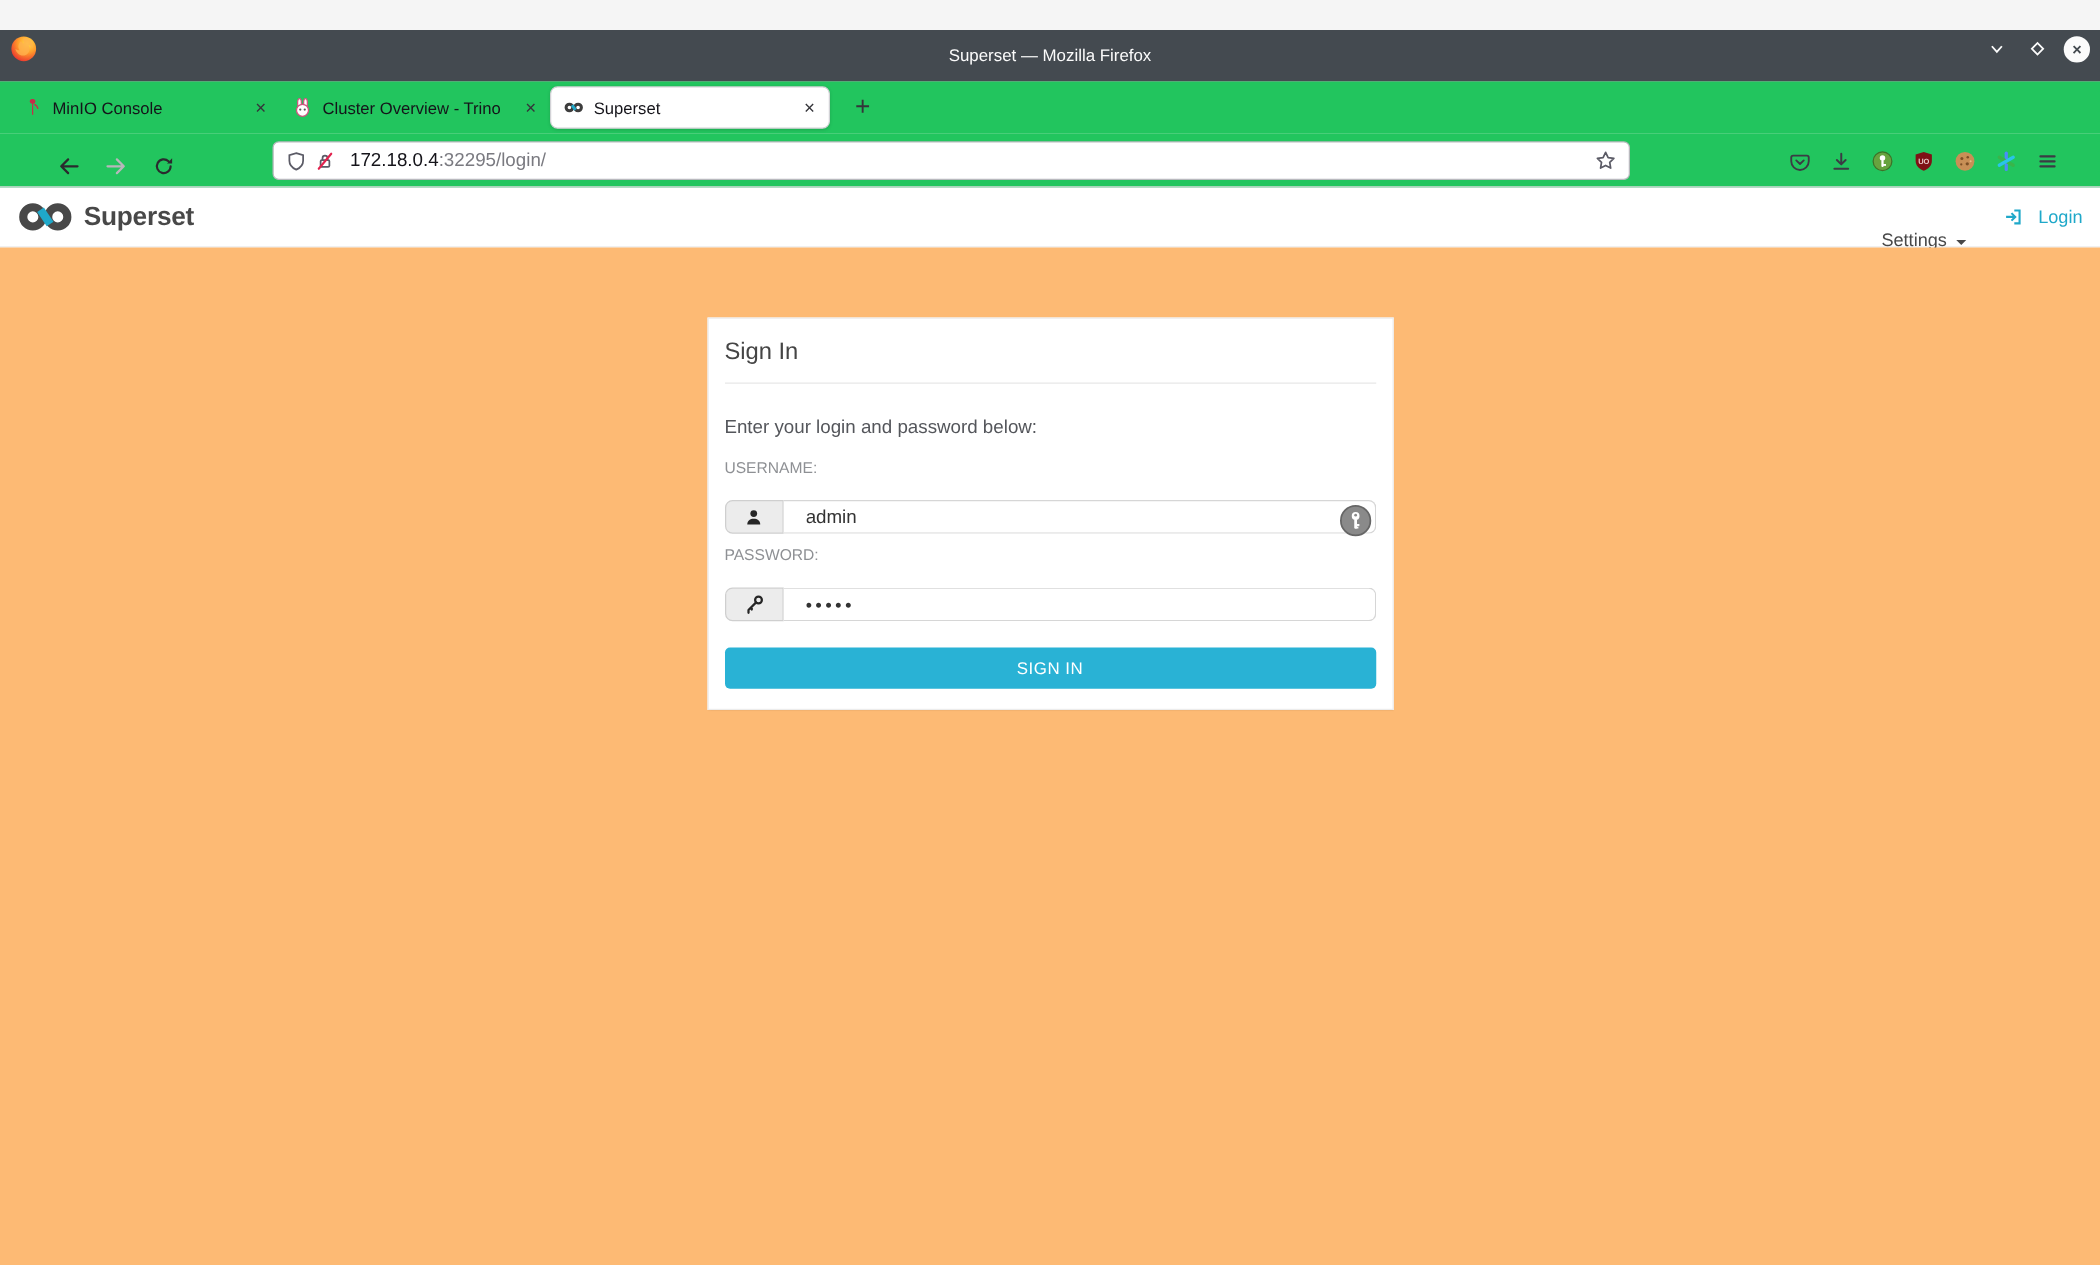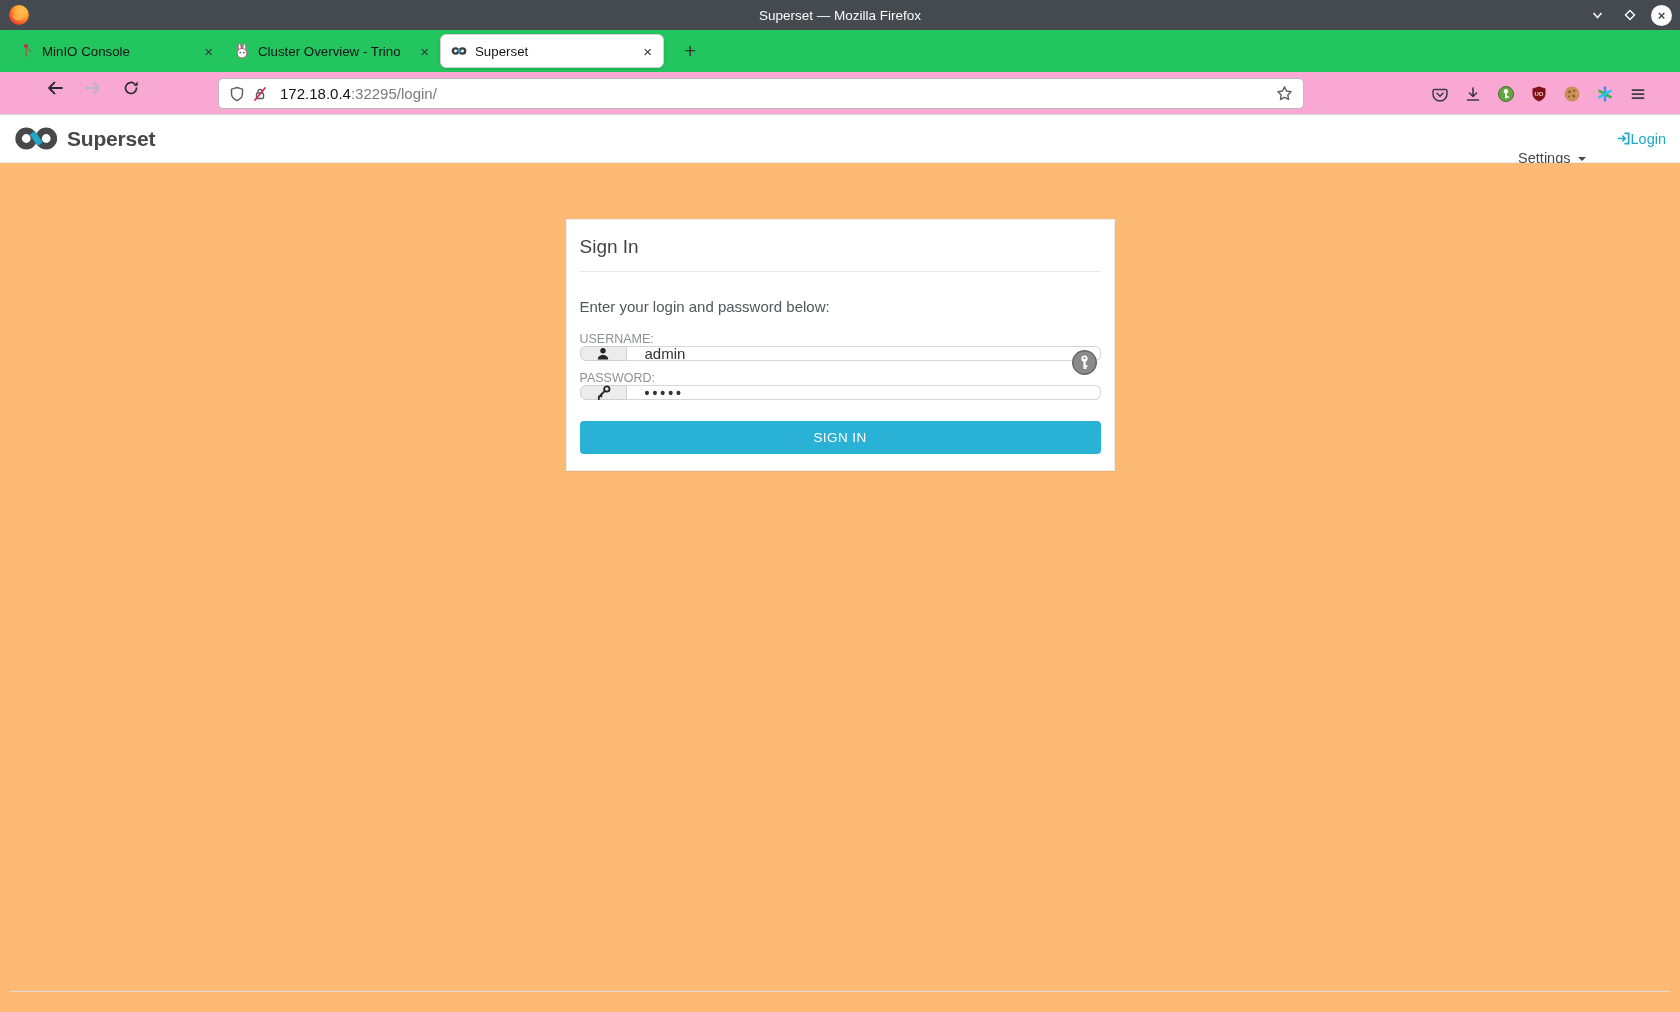"Superset — Mozilla Firefox" .titlebar { height: 30px -> 41px; margin-top: none -> 24px }
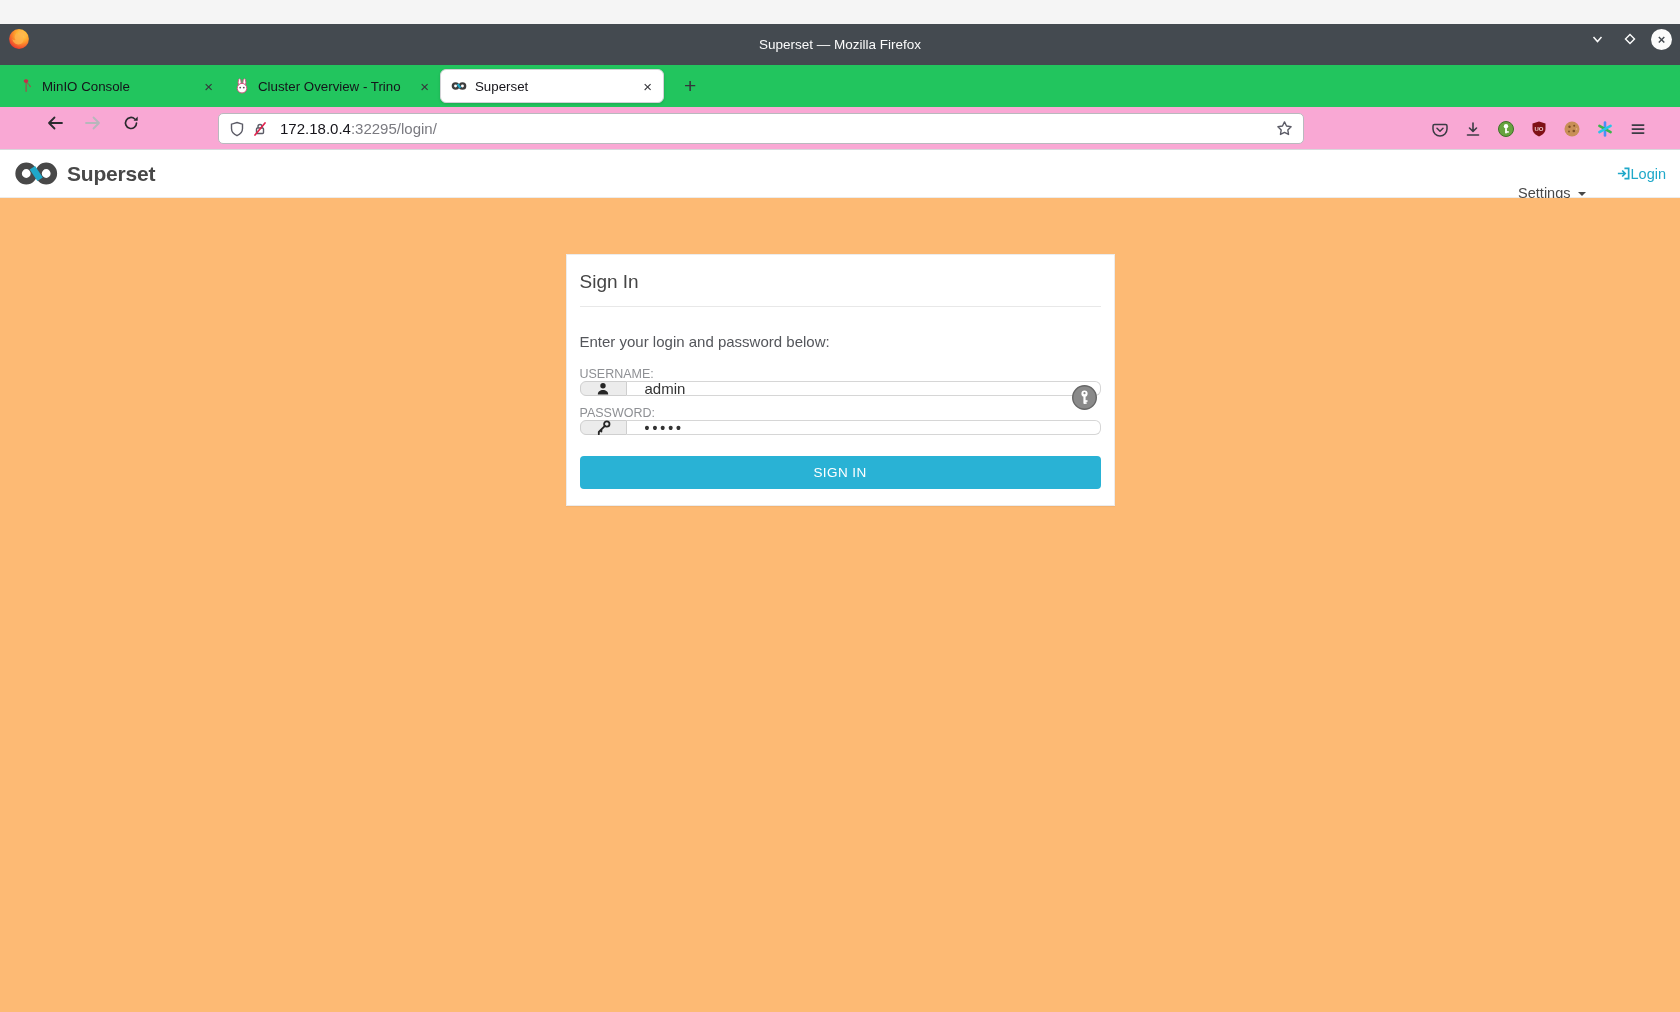"172.18.0.4:32295/login/" .navbar { align-items: flex-start -> flex-end; background: #f9a8d4 -> #22c55e }
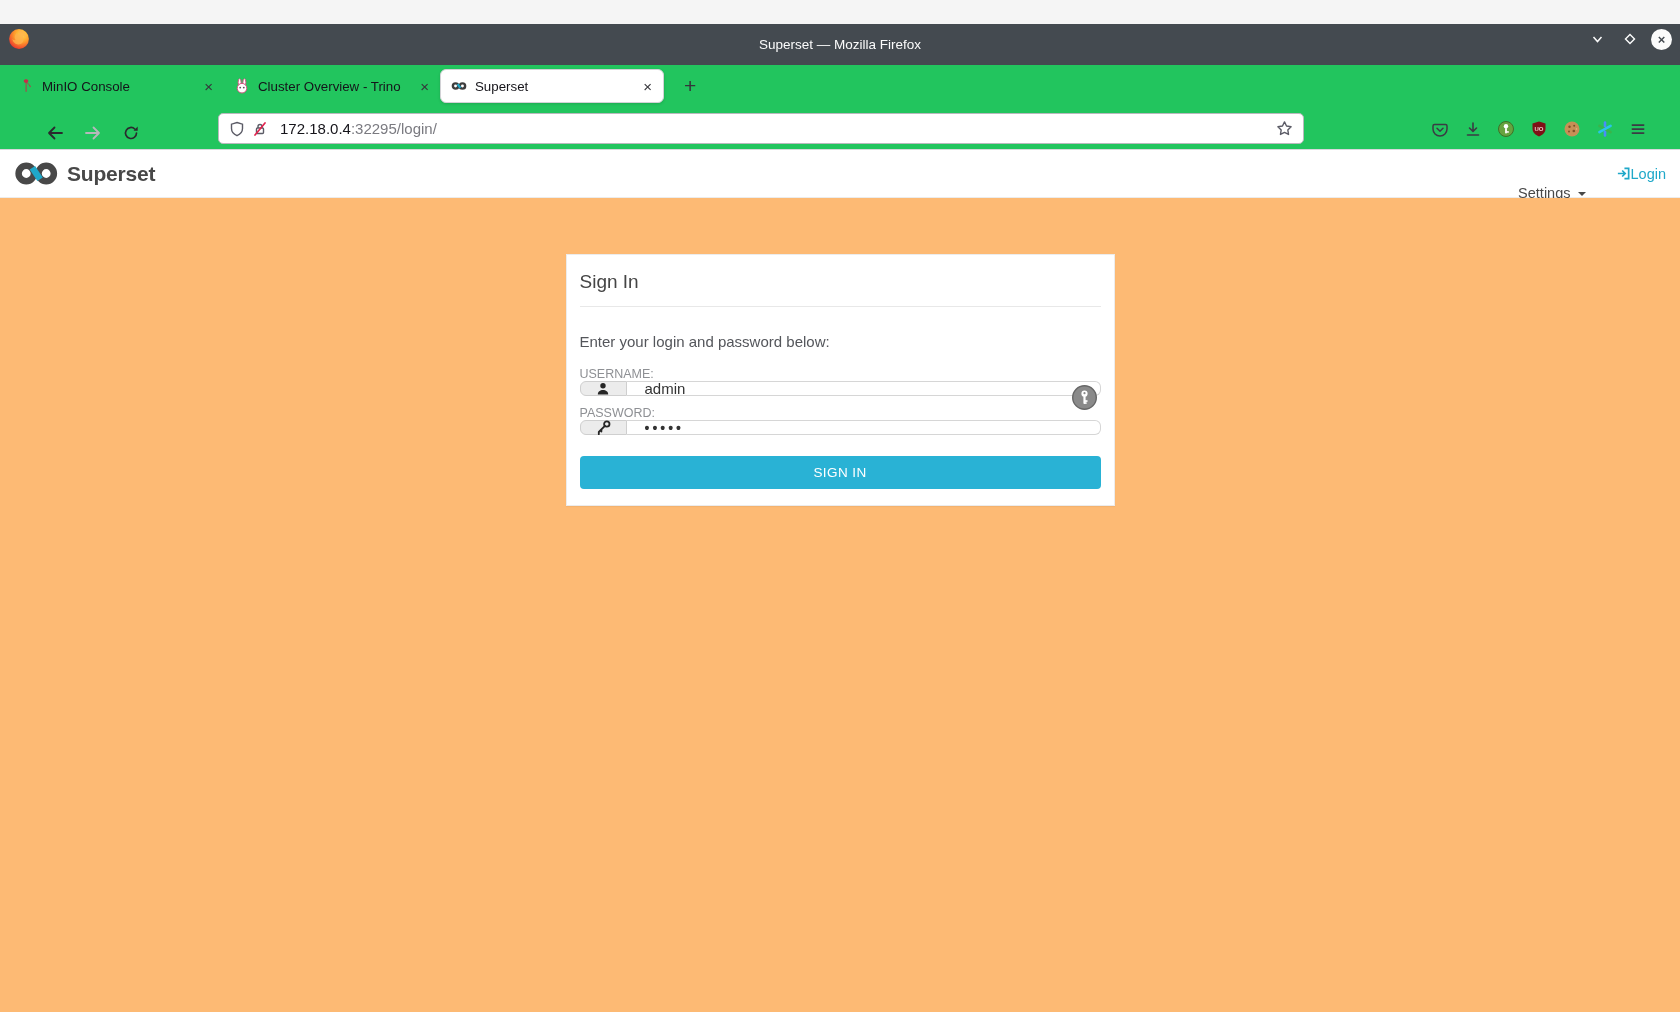"Login" .login-link { gap: 0 -> 13px }
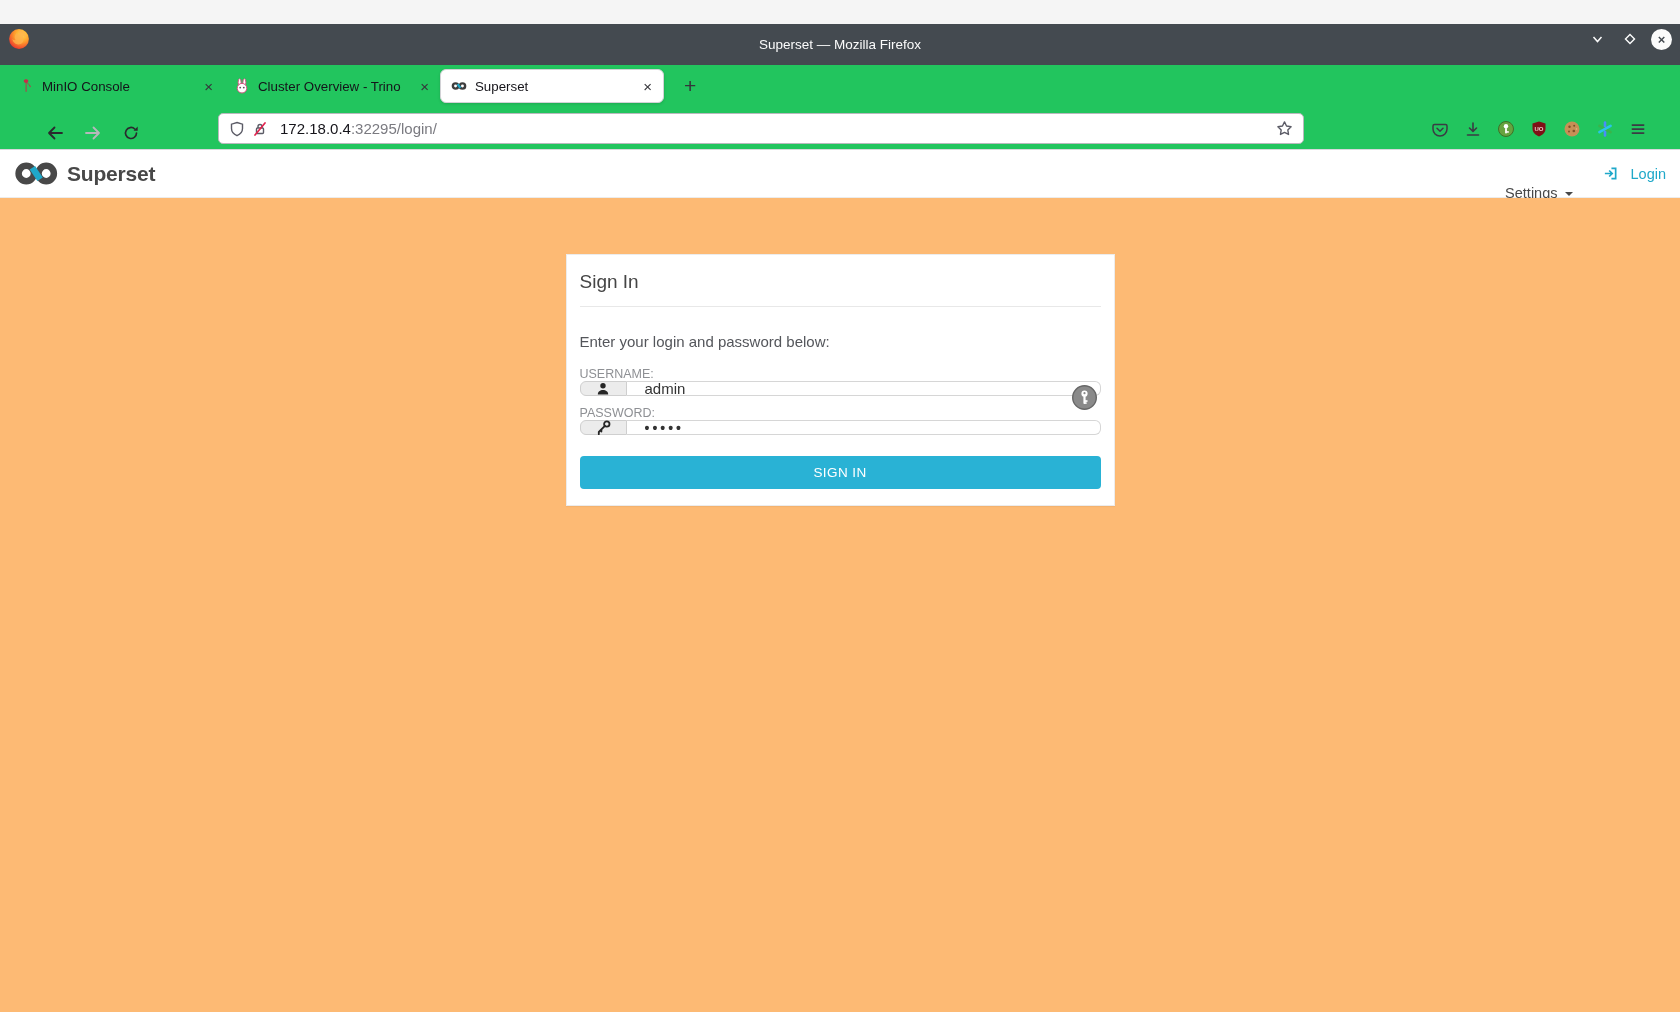"admin" .input-group { height: 15px -> 27px; margin-top: 0 -> 19px }
